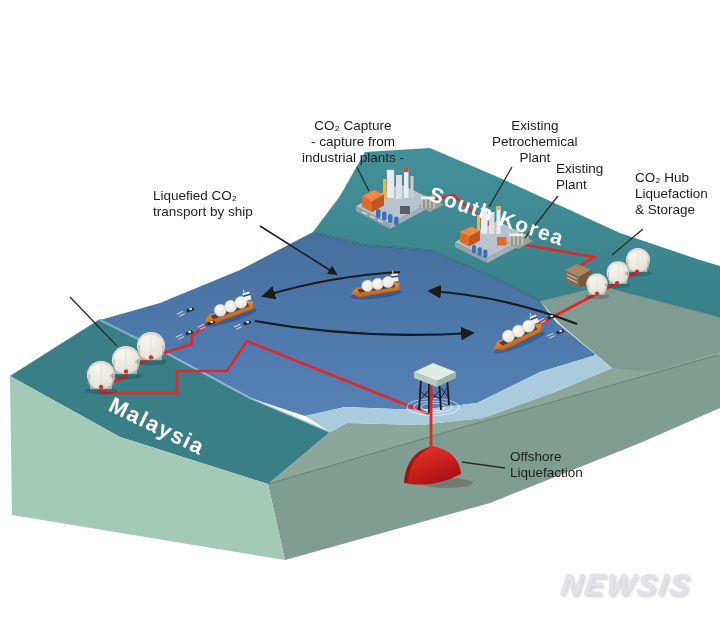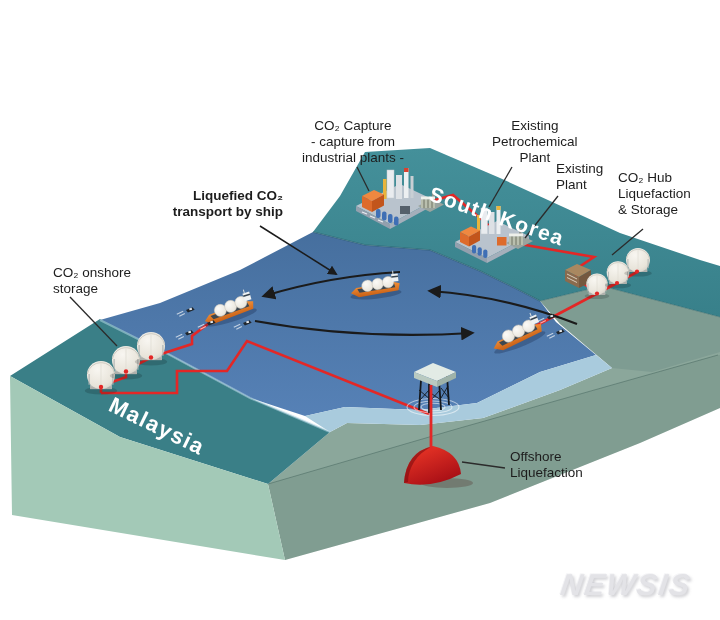"CO₂ Hub" .lbl-hub { left: 618px -> 635px }
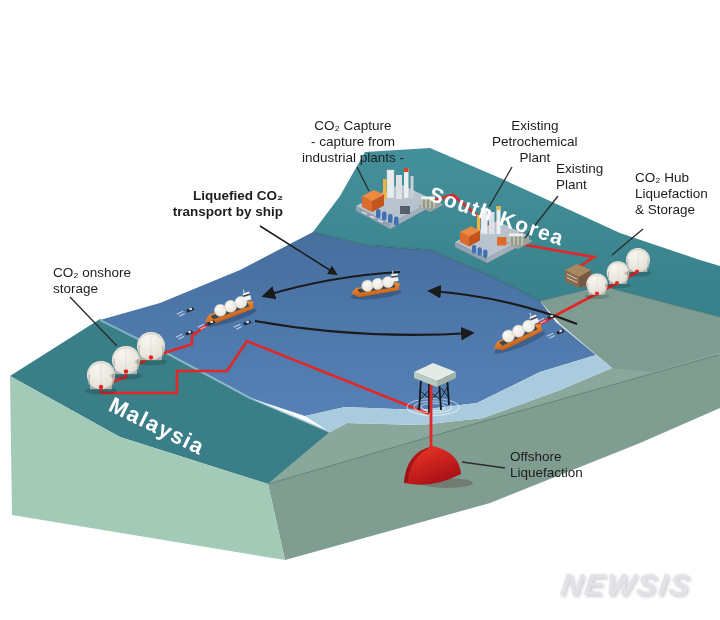"Liquefied CO₂" .lbl-transport { font-weight: bold -> none; text-align: right -> left }
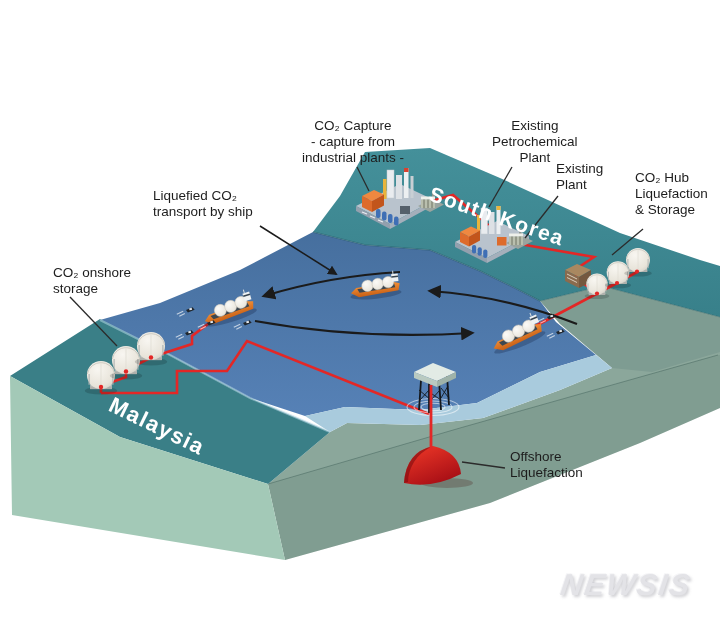"CO₂ onshore" div.lbl { html: <div>CO₂ onshore storage</div> -> none }
